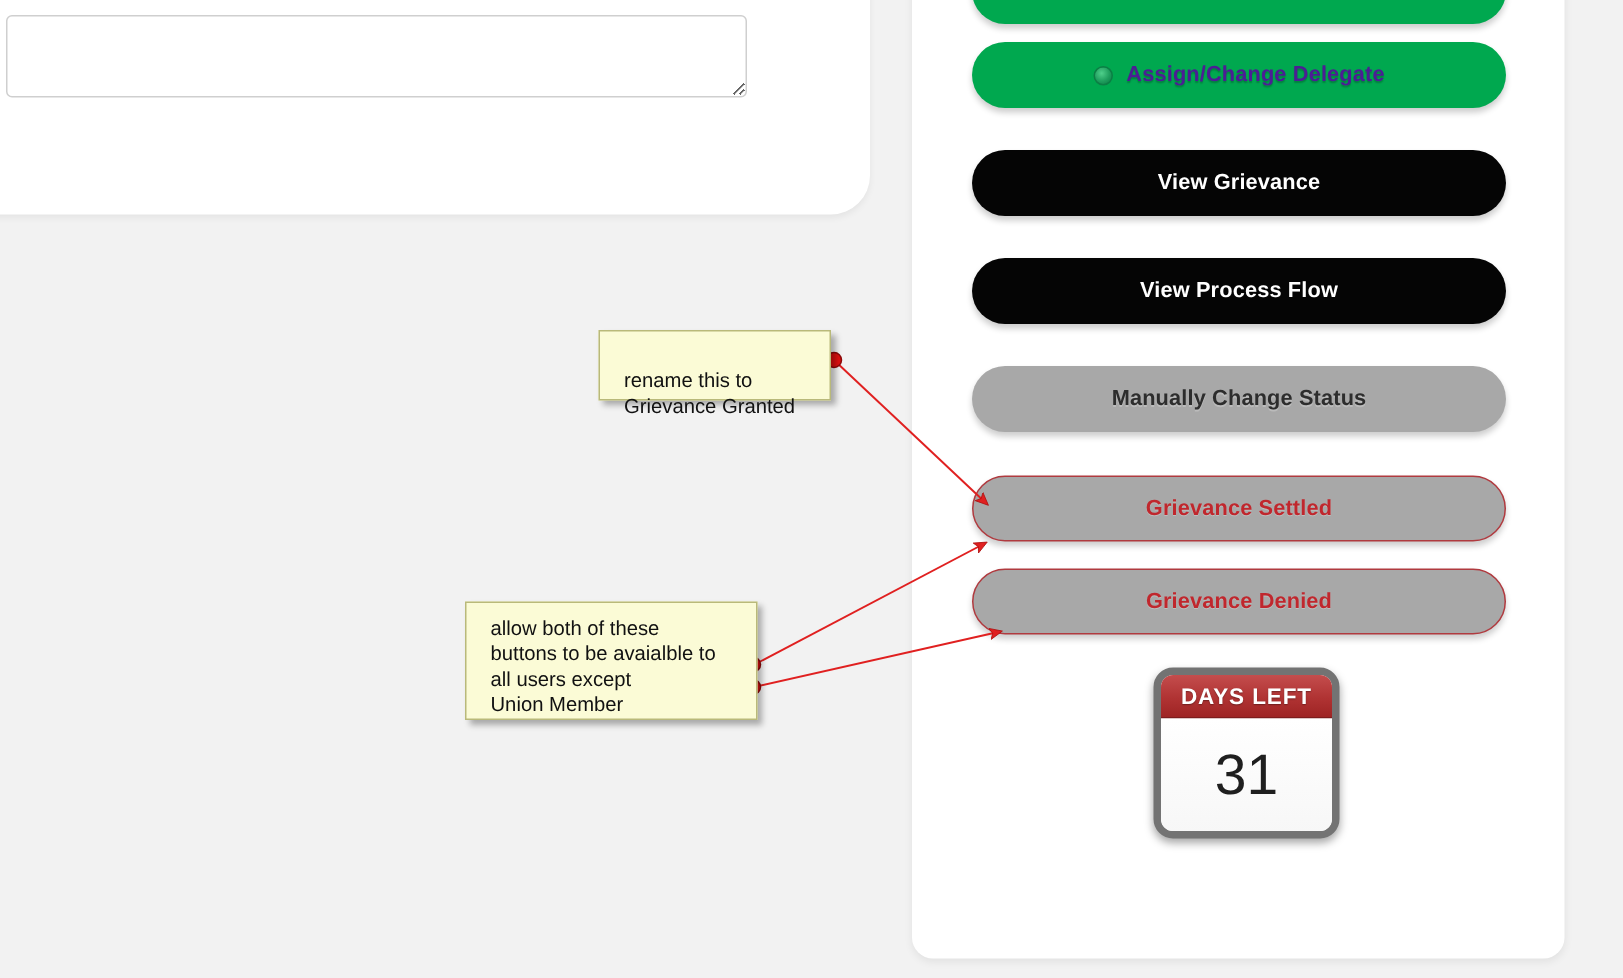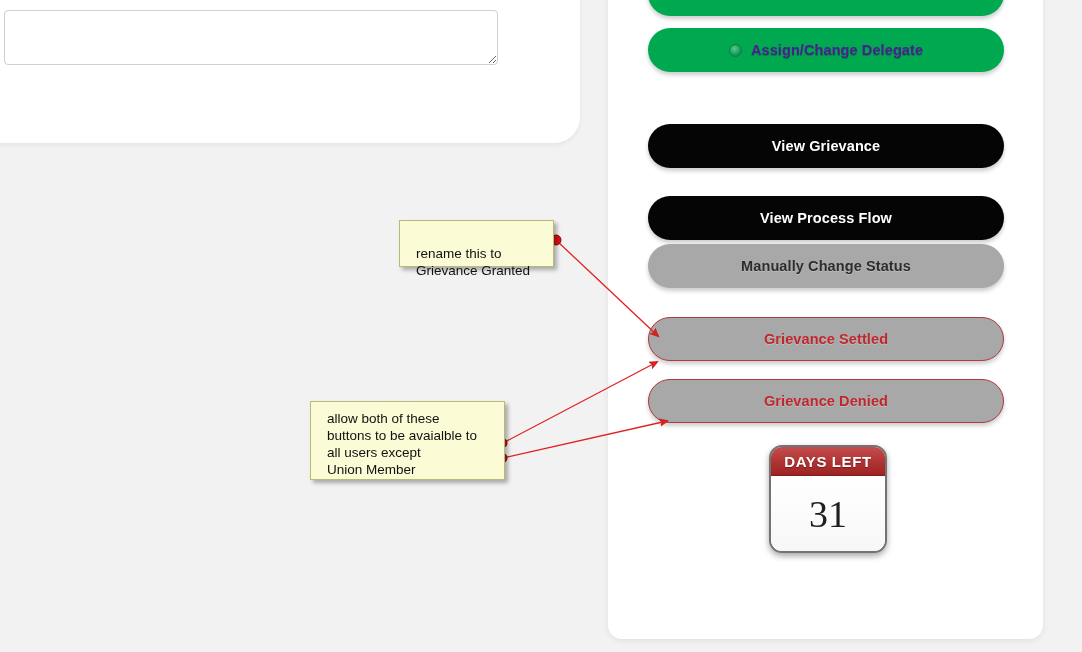"View Grievance" .btn-black { margin-top: 24px -> none }
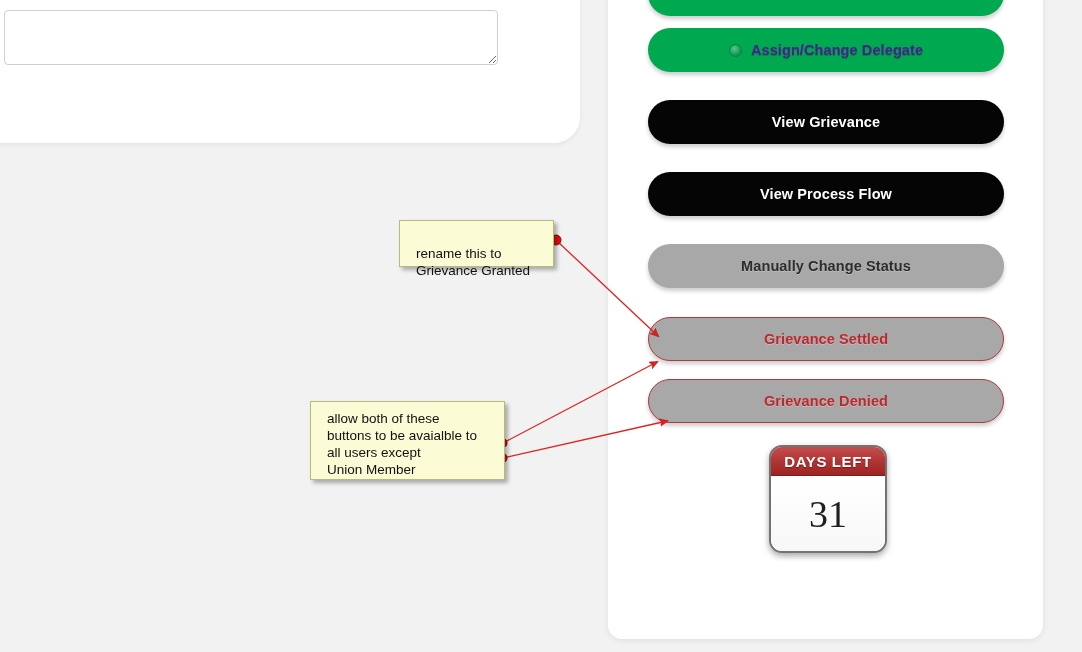"DAYS LEFT" .calendar { border: 2px solid #737373 -> 5px solid #737373 }
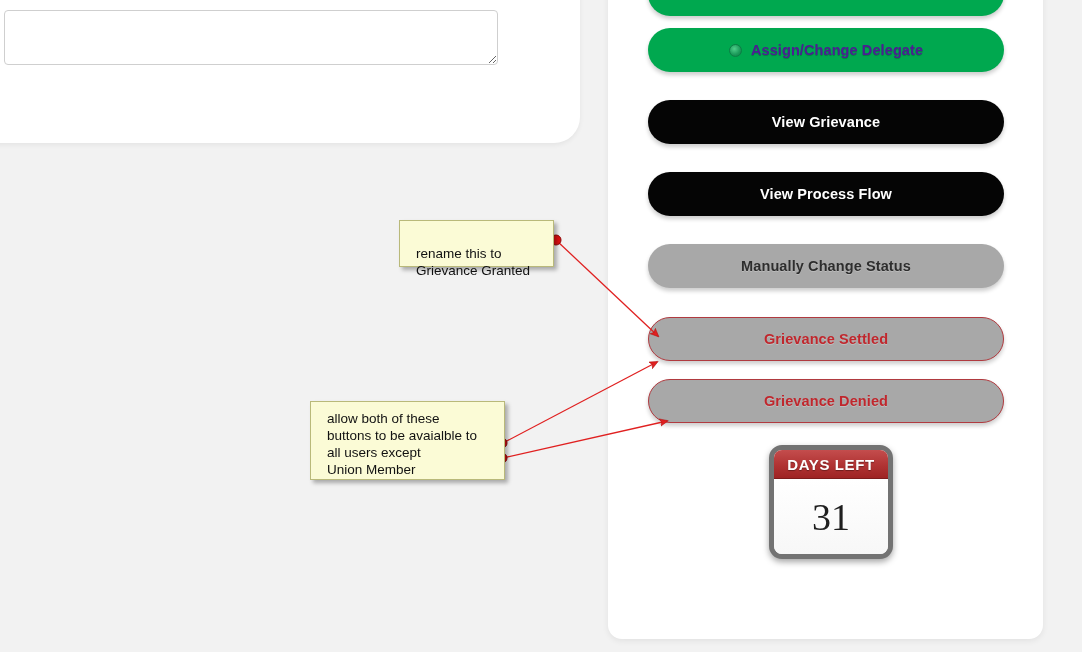"31" .cal-body { font-family: Liberation Serif, serif -> Liberation Sans, sans-serif }
